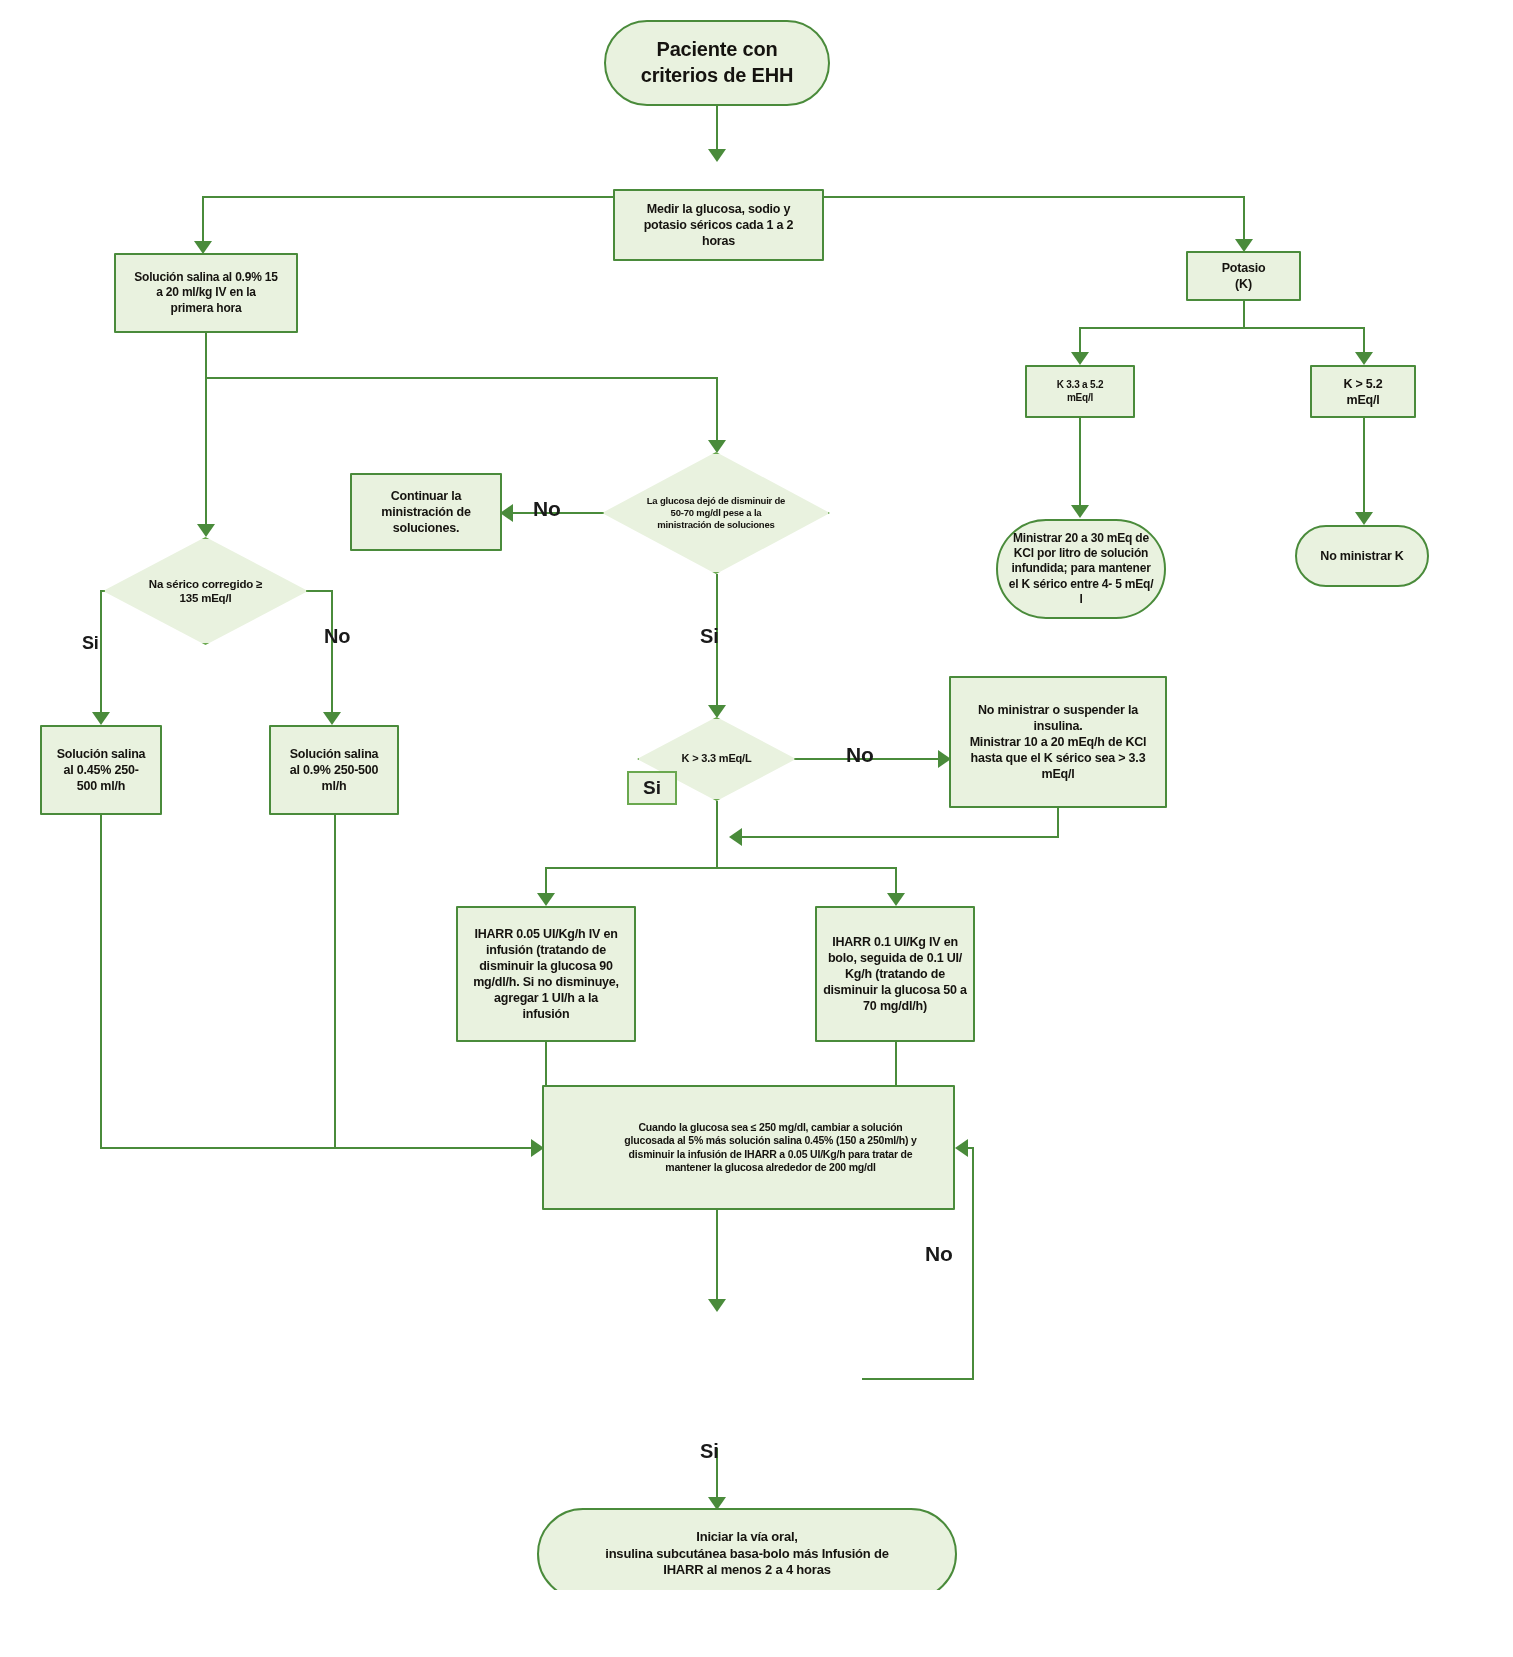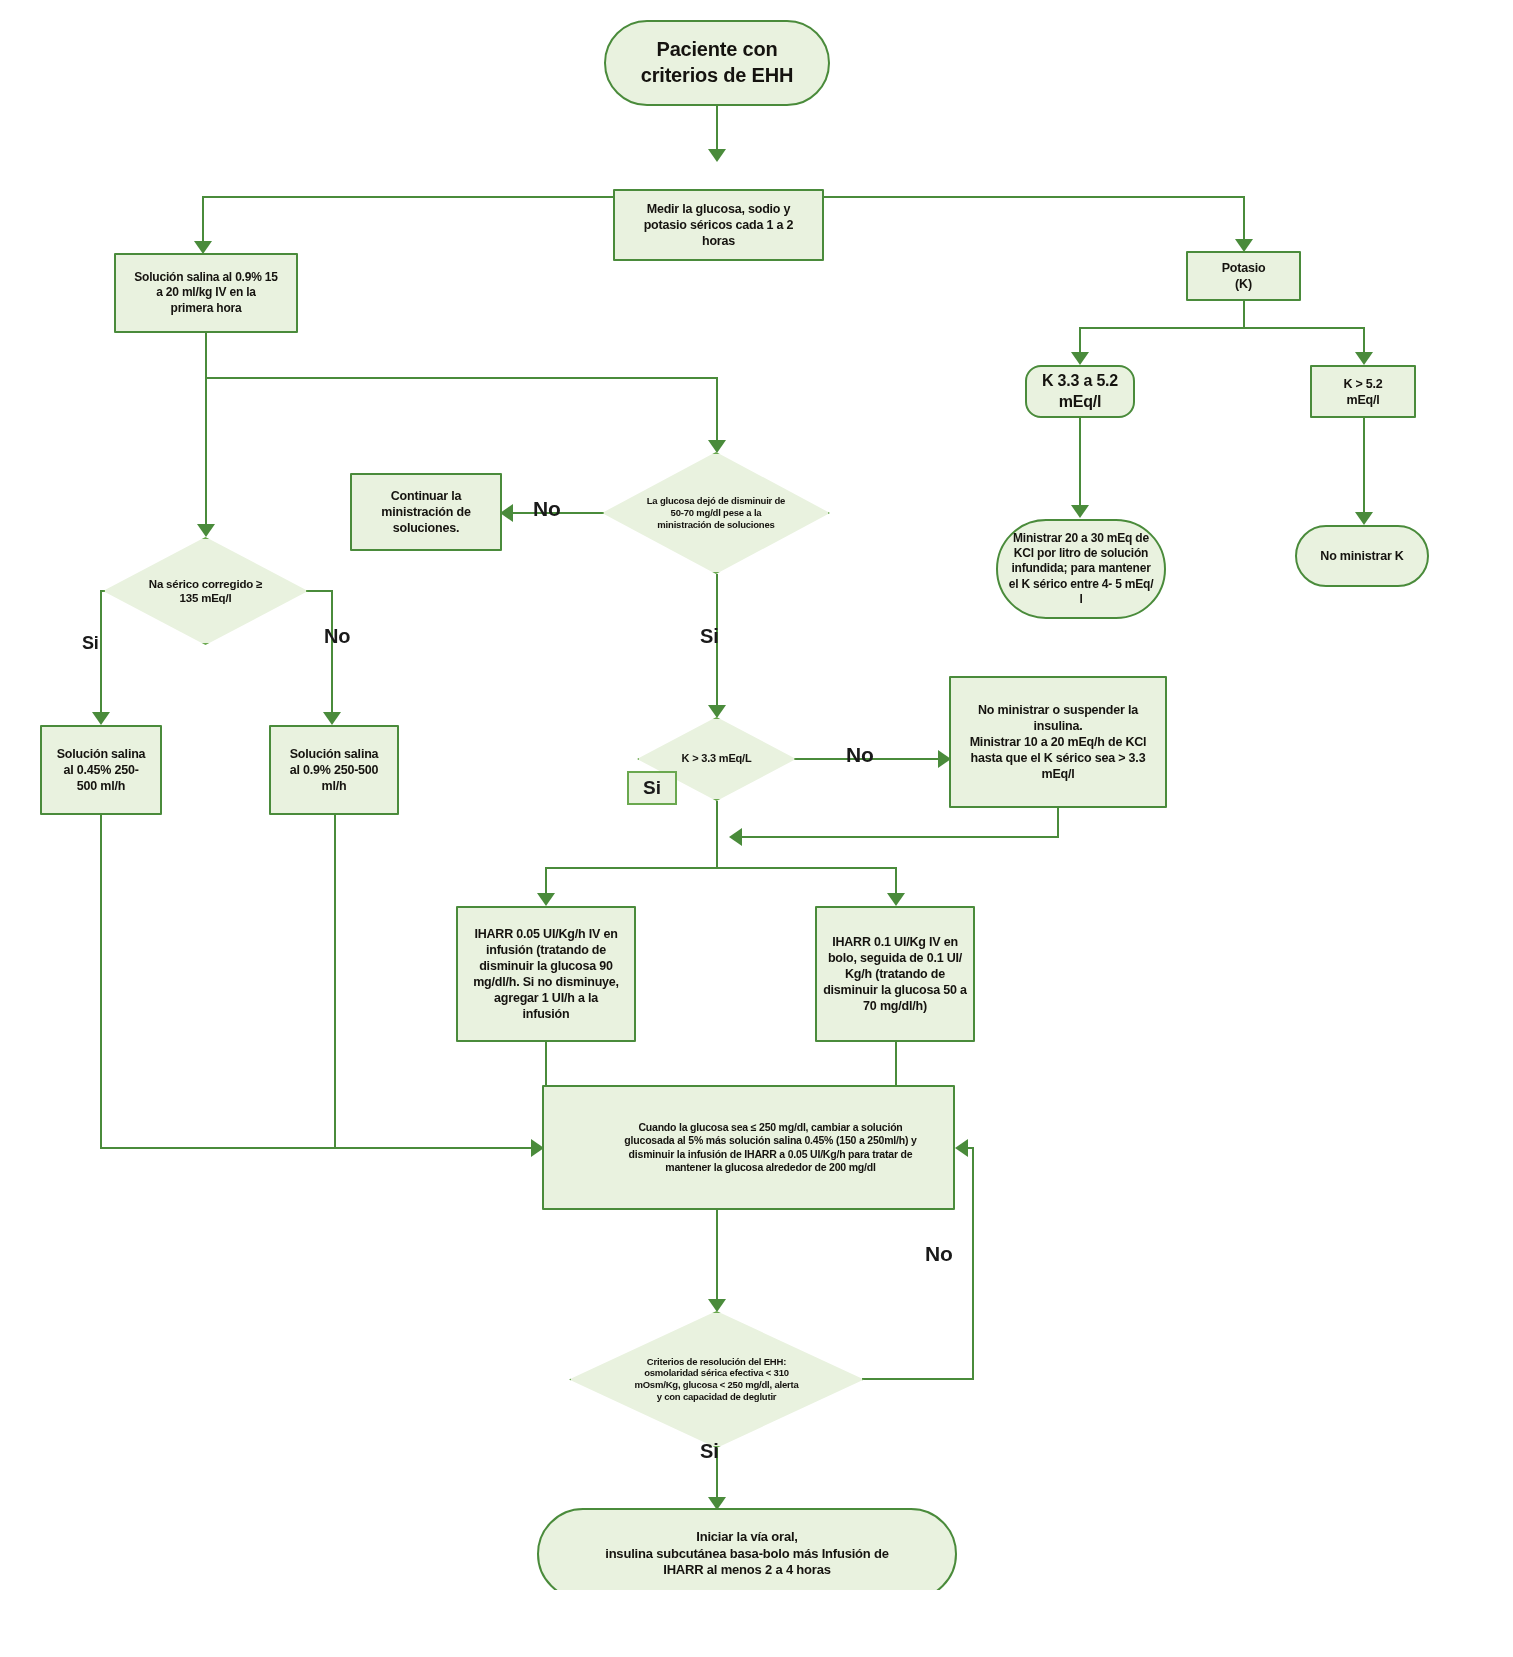"K 3.3 a 5.2" div.node { border-radius: 16px -> none; font-size: 16px -> 10px }
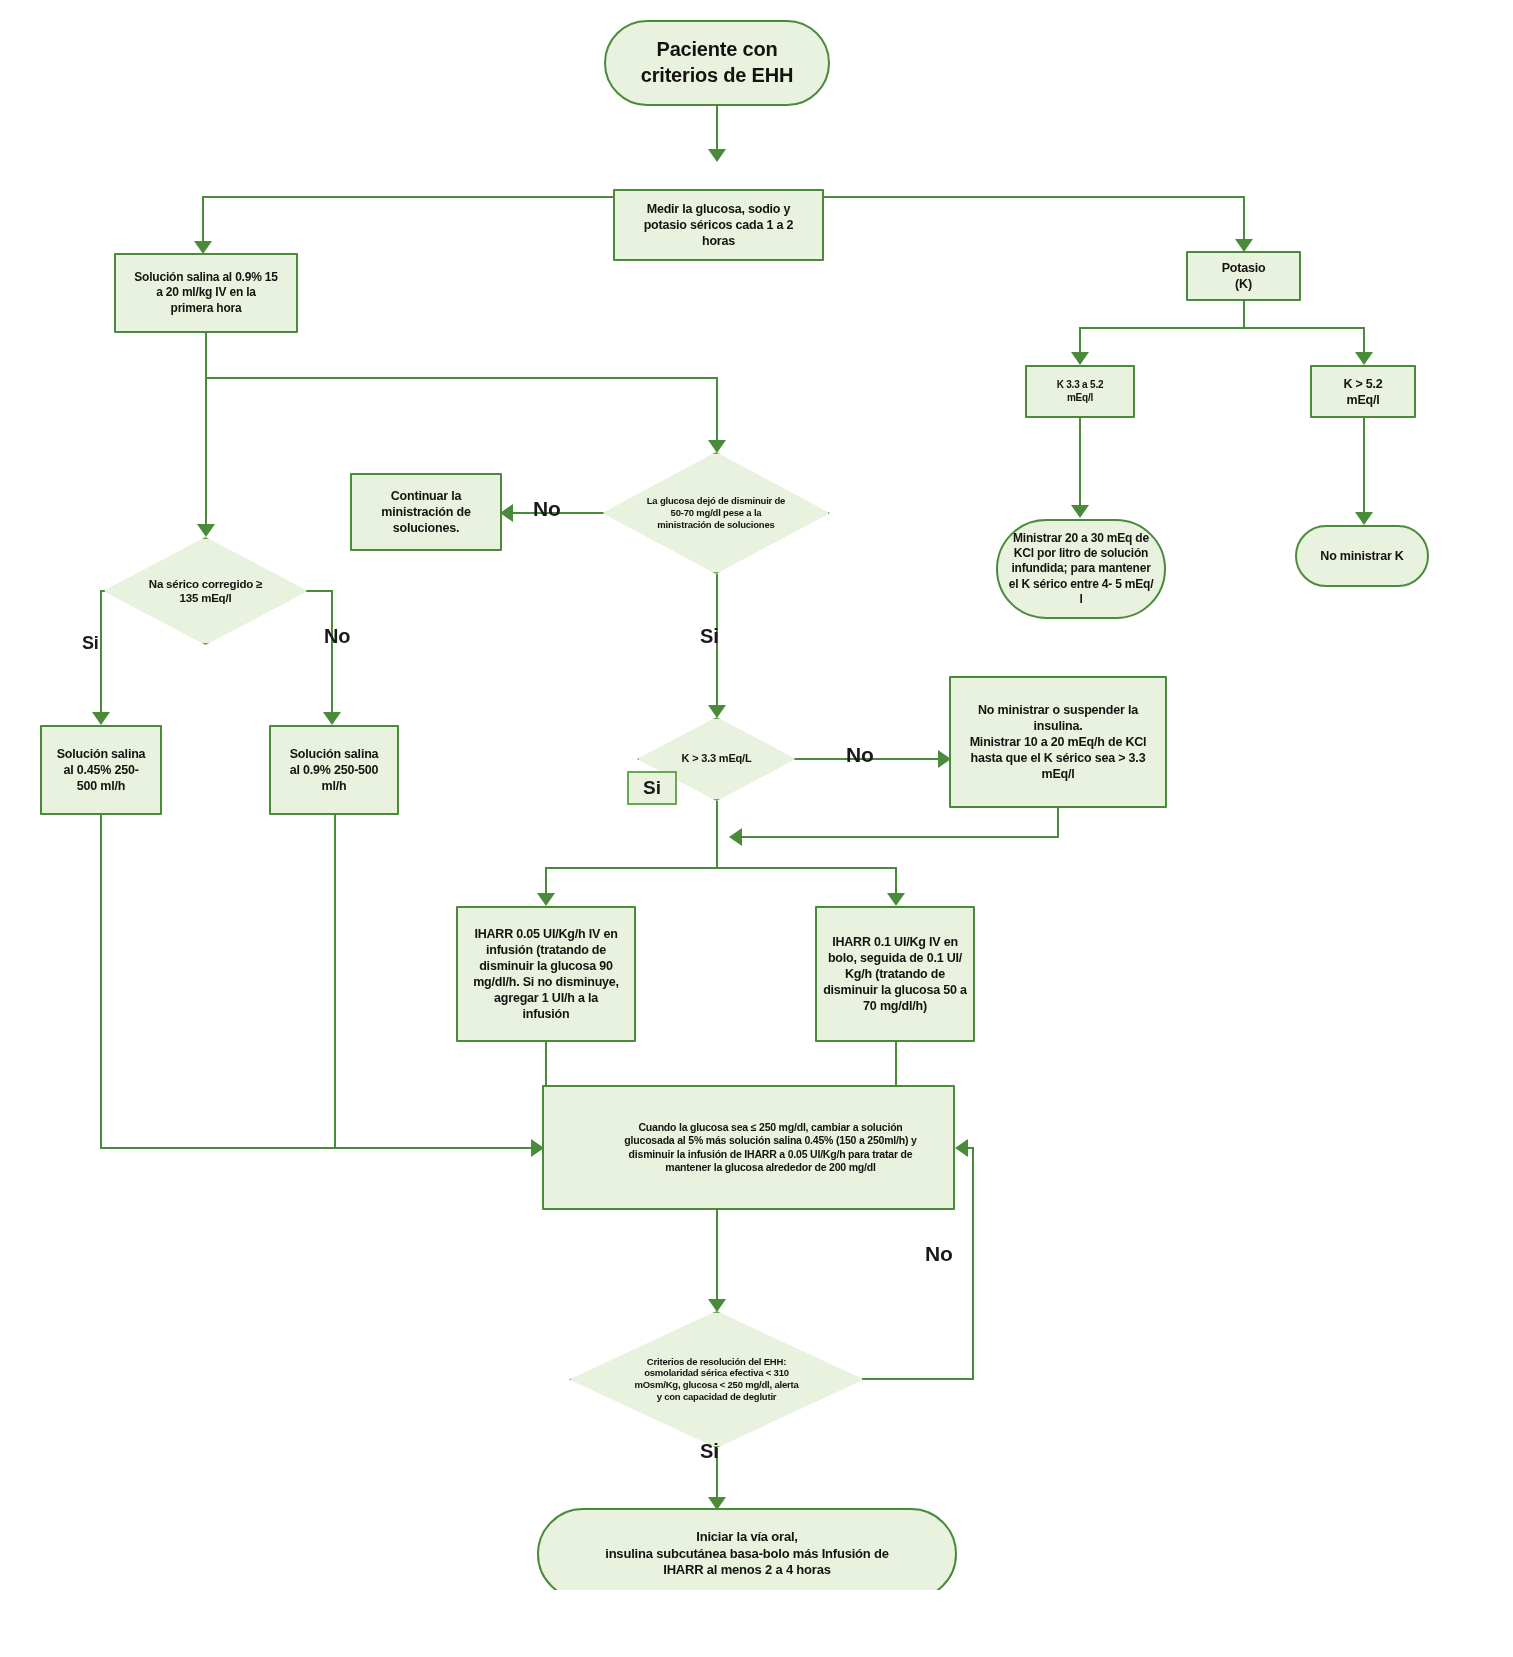"Criterios de resolución del EHH:" div.decision { html: <div> <div></div> <div>Criterios de resolución del EHH: osmolaridad sérica efectiva &lt; 310 mOsm/Kg, glucosa &lt; 250 mg/dl, alerta y con capacidad de deglutir</div> </div> -> none }
